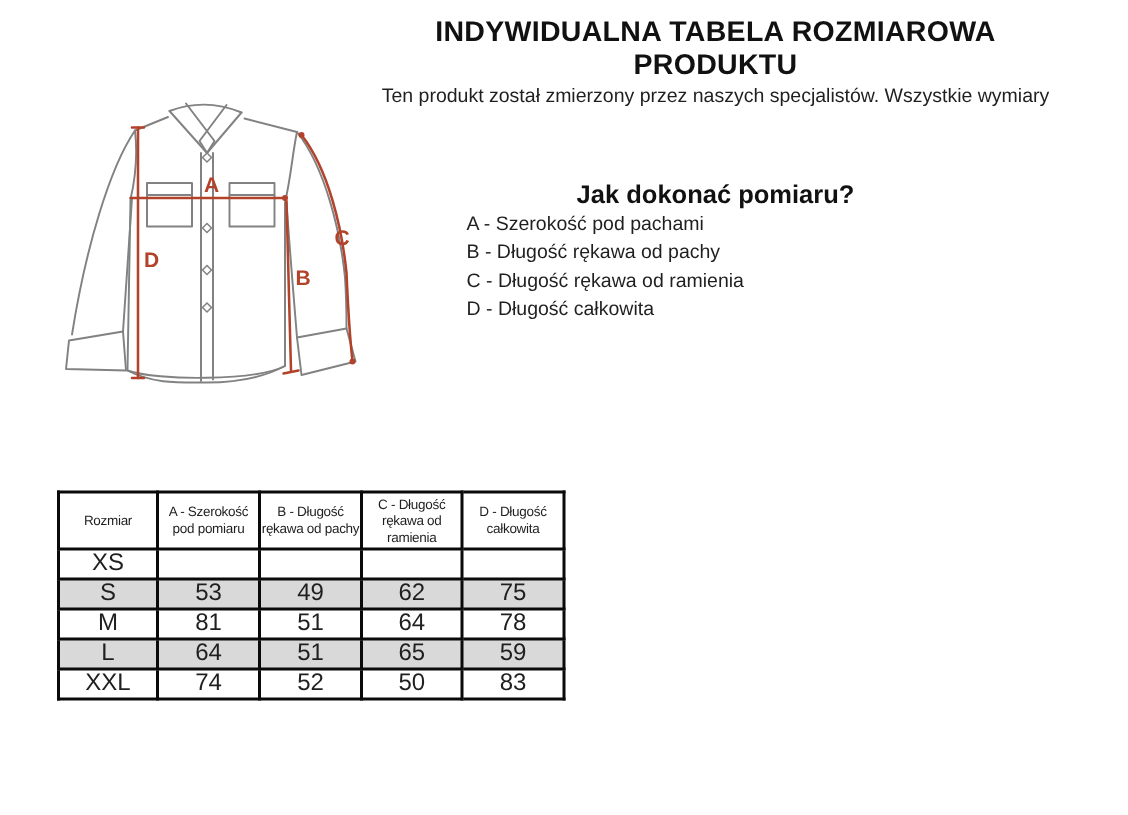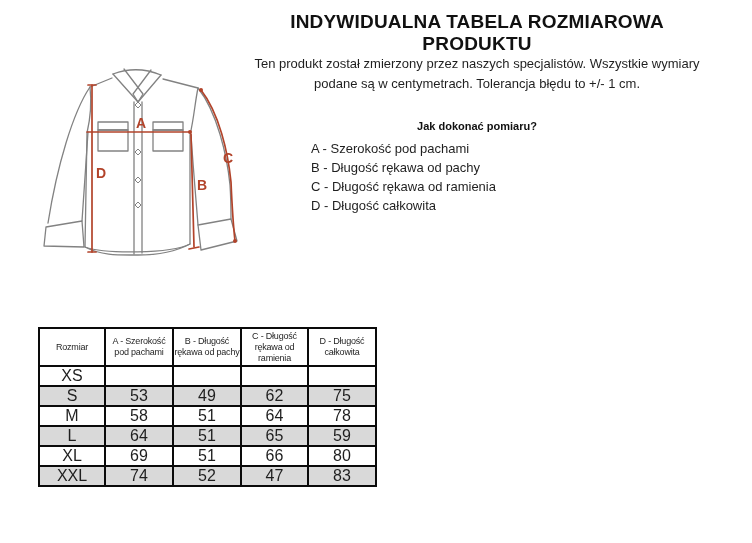"podane są w centymetrach. Tolerancja" div { html: <div>podane są w centymetrach. Tolerancja błędu to +/- 1 cm.</div> -> none }
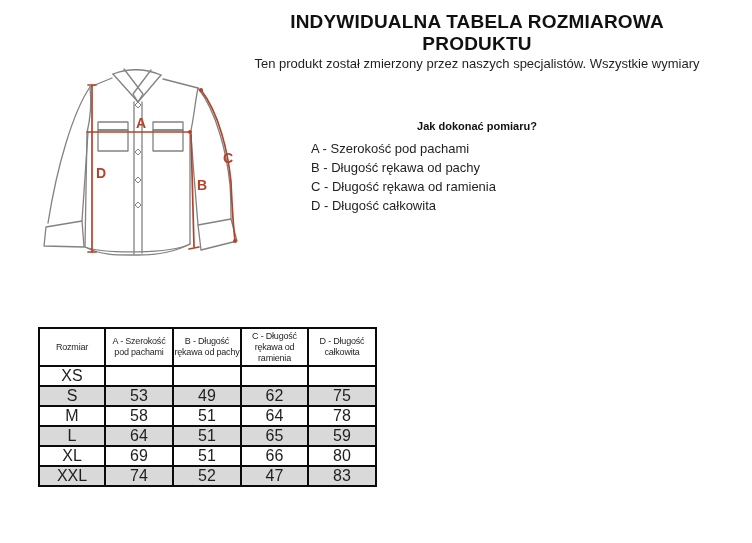"Jak dokonać pomiaru?" .howto-head { font-size: 11px -> 17px }
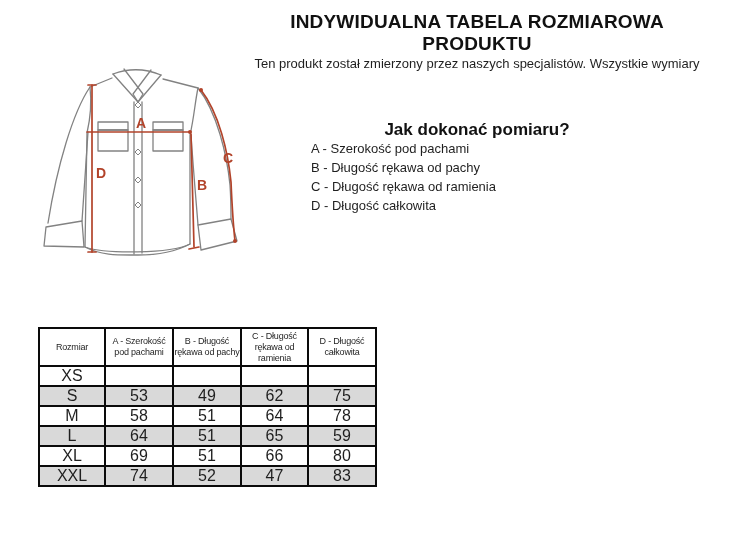"A - Szerokość" th { text: pachami -> pomiaru }
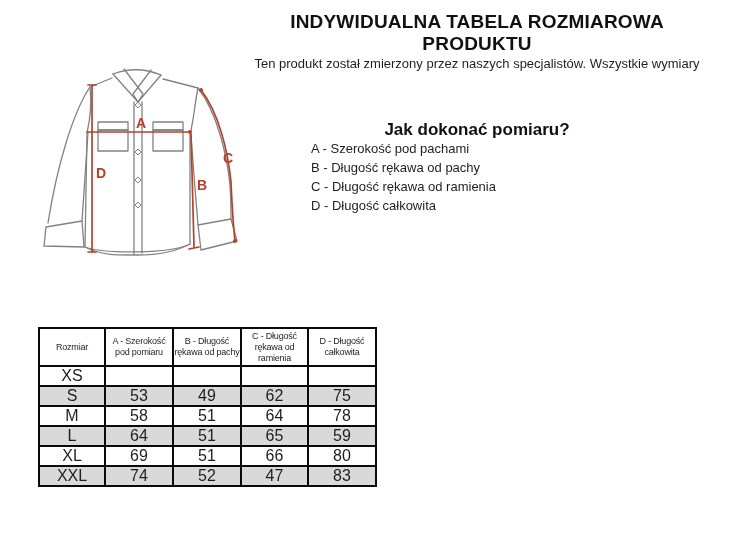"58" td { text: 58 -> 81 }
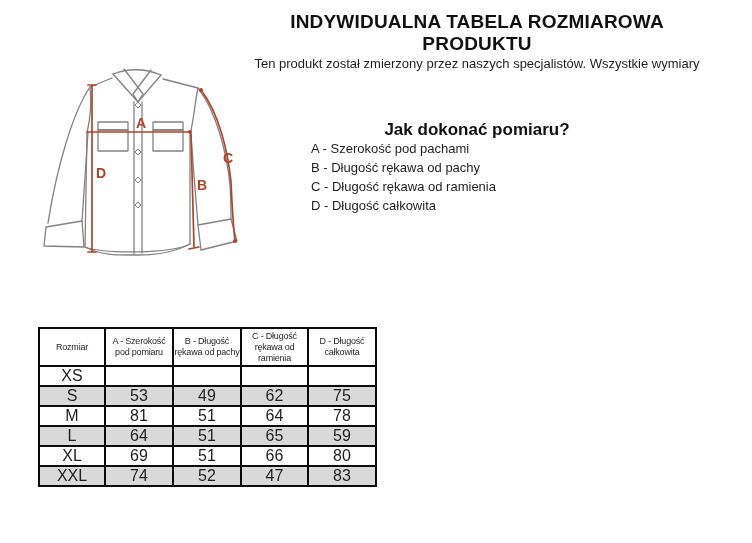"XL" tr { html: <tr> <td>XL</td> <td>69</td> <td>51</td> <td>66</td> <td>80</td> </tr> -> none }
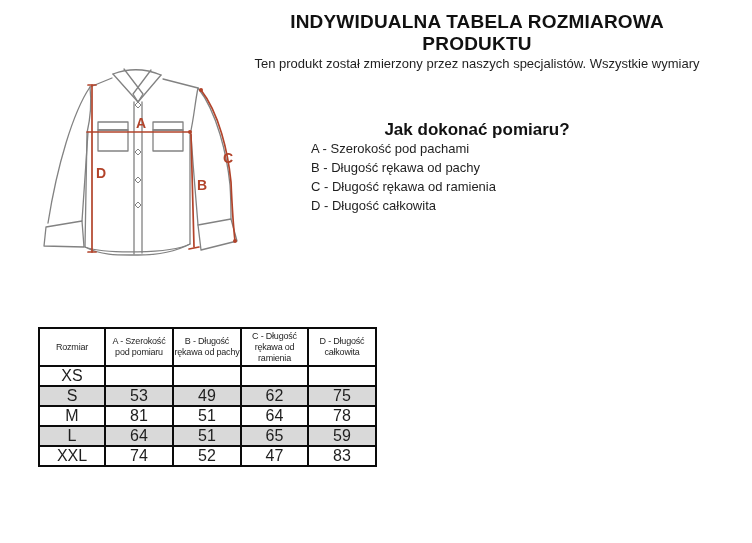"47" td { text: 47 -> 50 }
